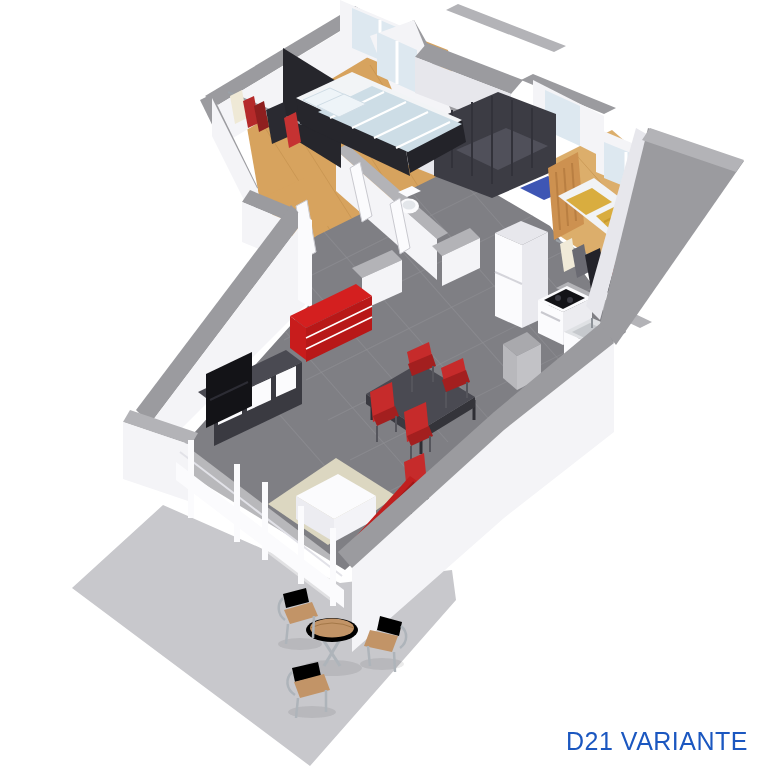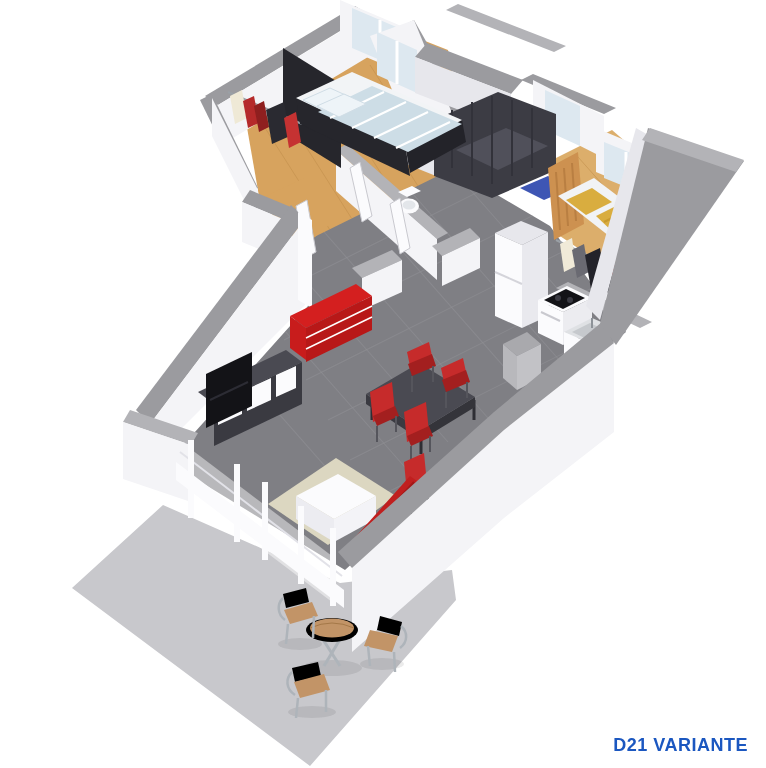"D21 VARIANTE" #plan-label { font-size: 18px -> 25px; font-weight: 700 -> 400 }
